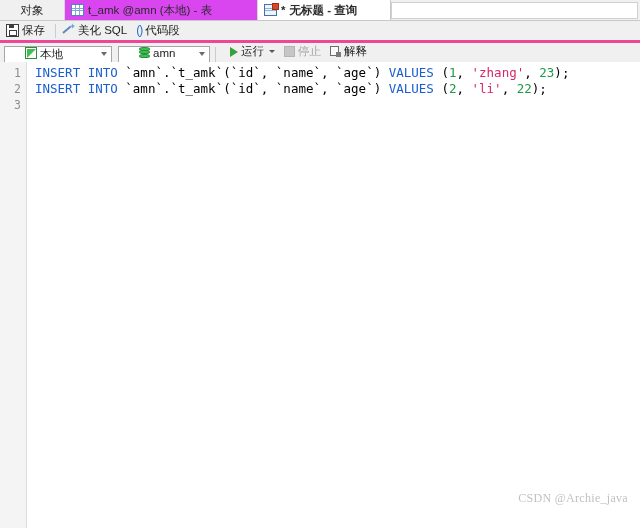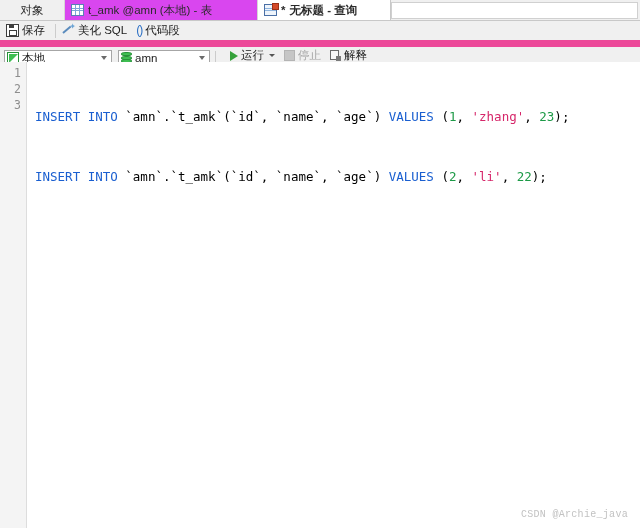"保存" .toolbar { border-bottom: 7px solid #ec4899 -> 3px solid #ec4899 }
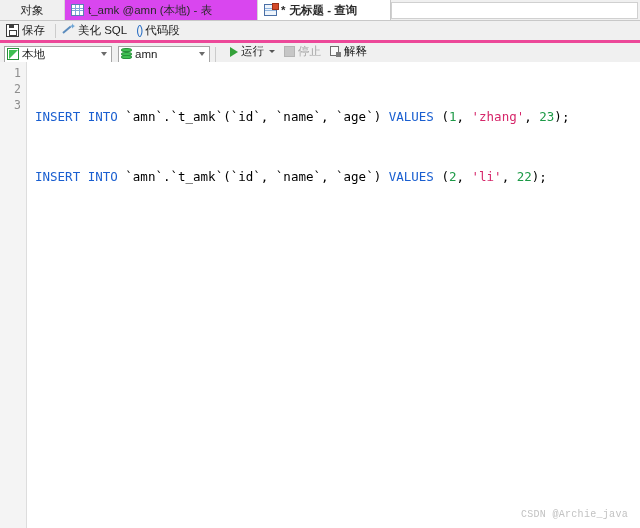"本地" .combo { align-items: center -> flex-start; padding: 0 0 0 2px -> 0 0 0 20px }
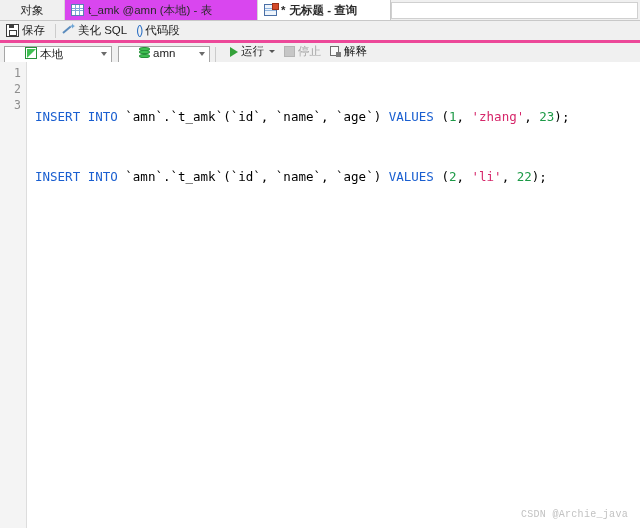"INSERT INTO `amn`.`t_amk`(`id`, `name`," .code-line { margin-top: 44px -> none }
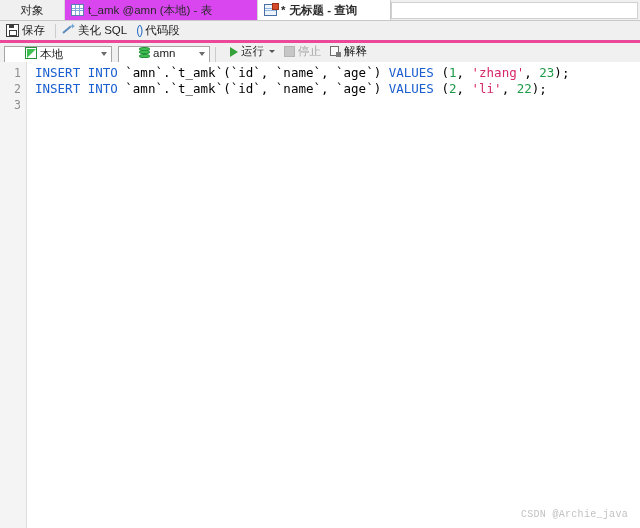"CSDN @Archie_java" .watermark { bottom: 8px -> 22px; font-family: Liberation Mono, monospace -> Liberation Serif, serif; font-size: 10px -> 12px }
